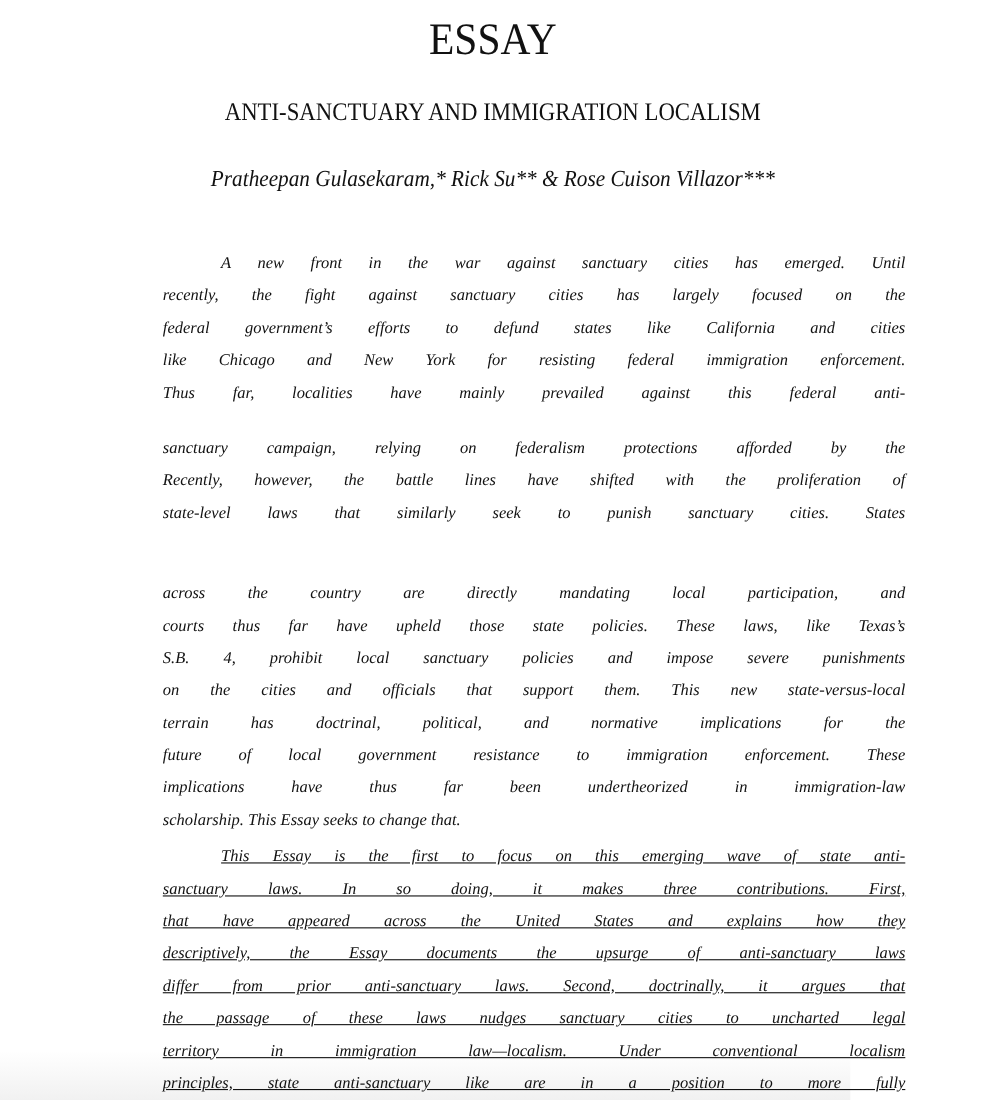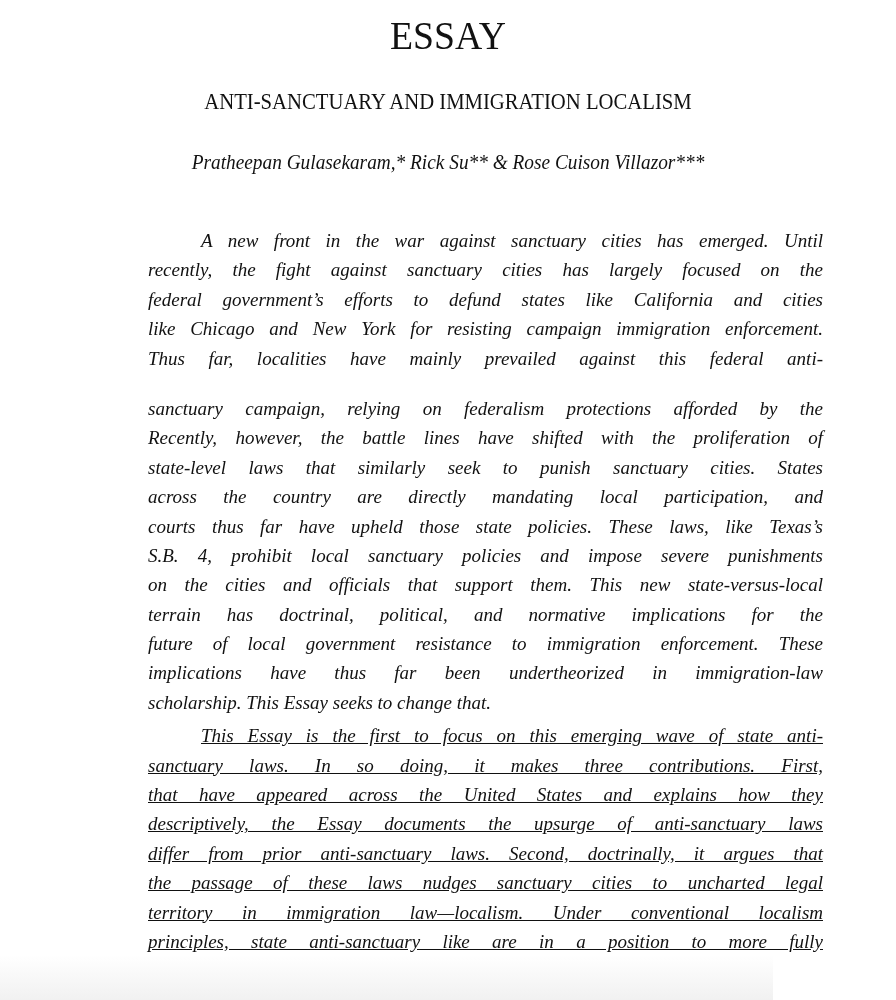"A new front in the" .para { font-size: 19px -> 15px }
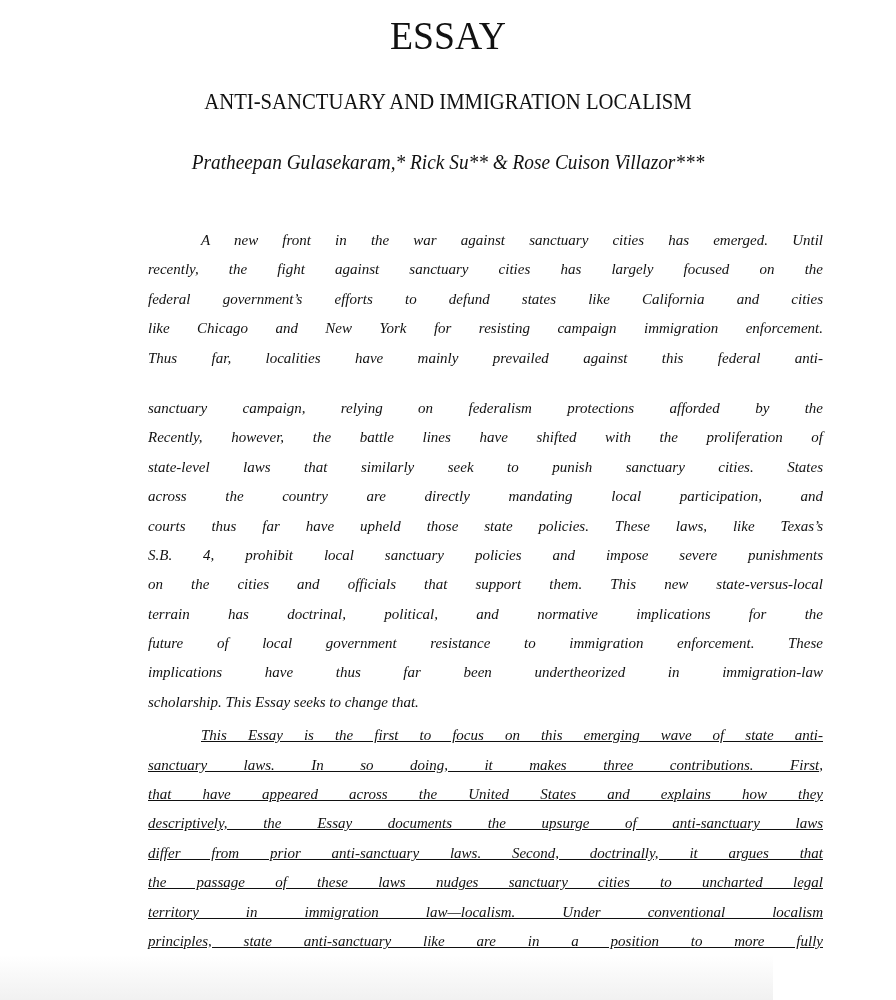"like Chicago and New York" span.line { text: campaign -> federal }
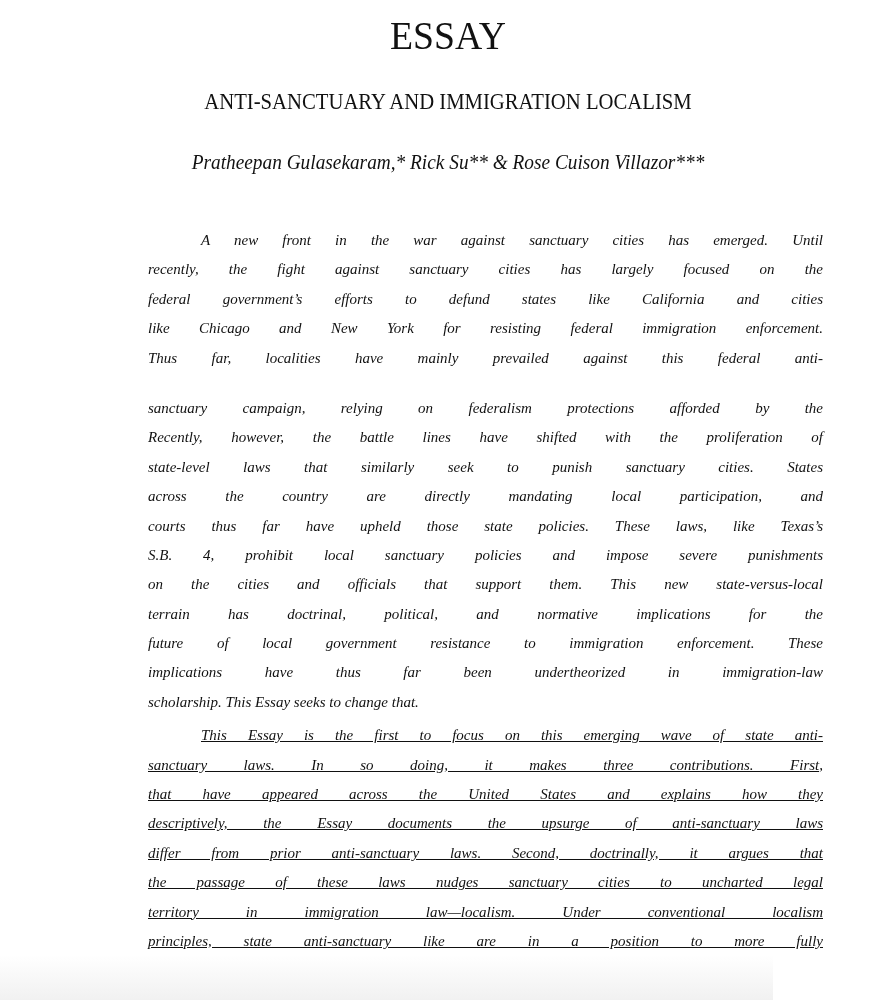"across the country are directly" span.line { margin-top: none -> 44px }
